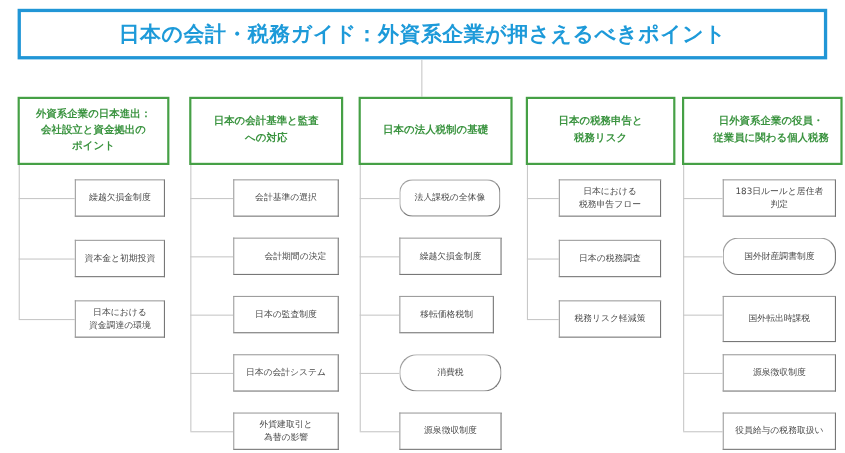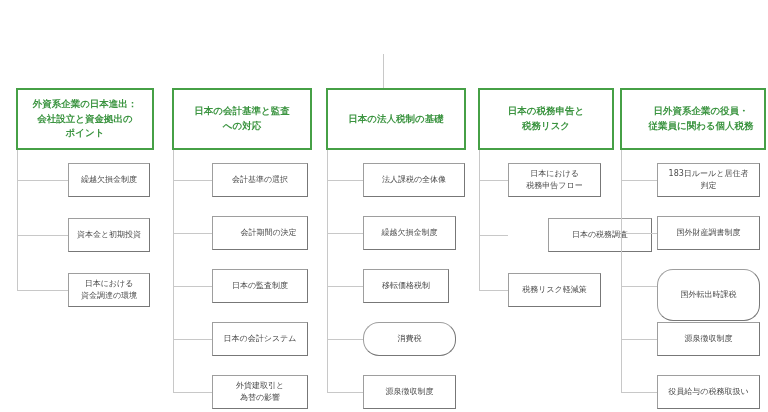"日本の会計・税務ガイド：外資系企業が押さえるべきポイント" div.title-banner { html: none -> <div> <span>日本の会計・税務ガイド：外資系企業が押さえるべきポイント</span> </div> }
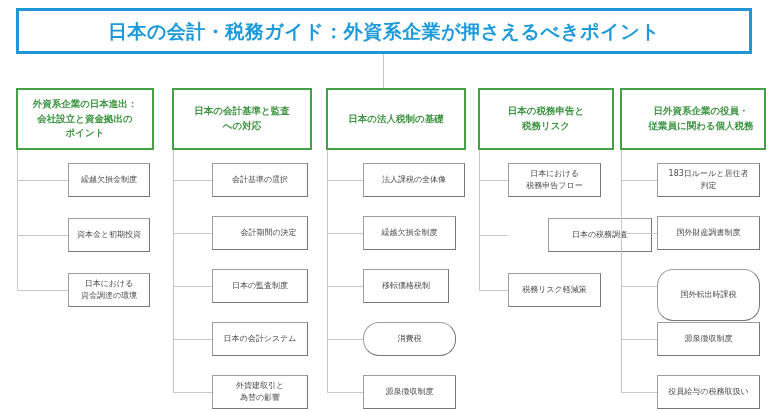"法人課税の全体像" div.node { border-radius: none -> 12px; width: 102px -> 92px }
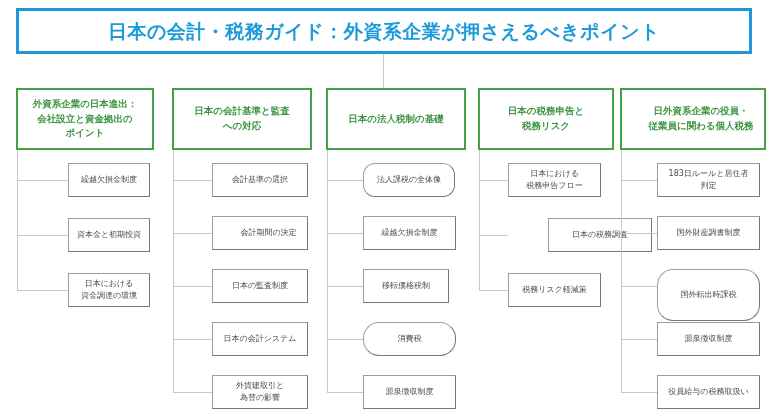"日本の税務調査" div.node { margin-left: 40px -> none; width: 104px -> 93px }
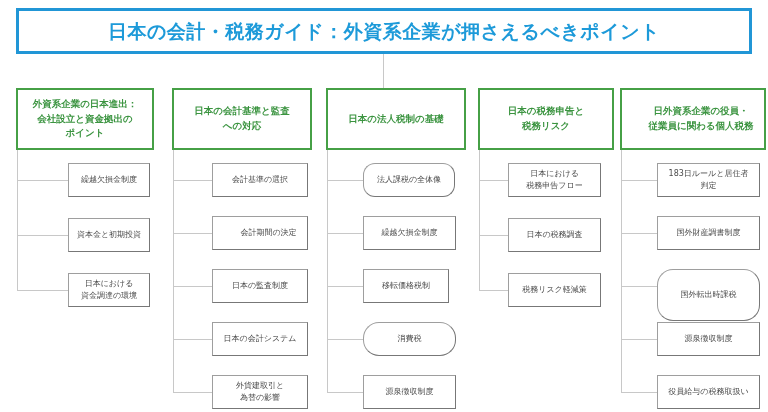"国外財産調書制度" div.node { border-radius: none -> 14px }
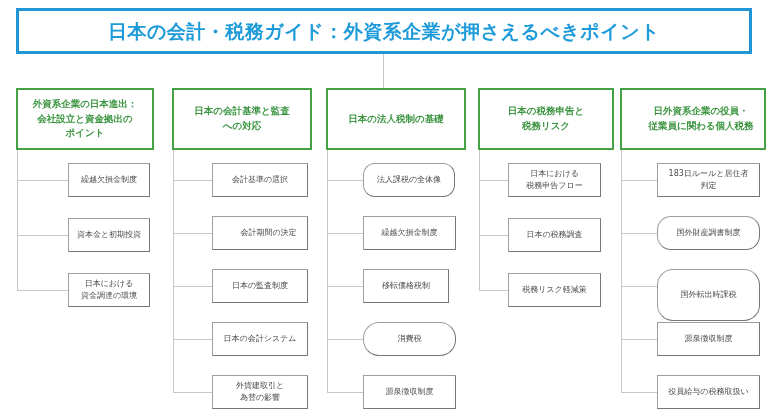"国外転出時課税" div.node { border-radius: 16px -> none; height: 52px -> 42px }
